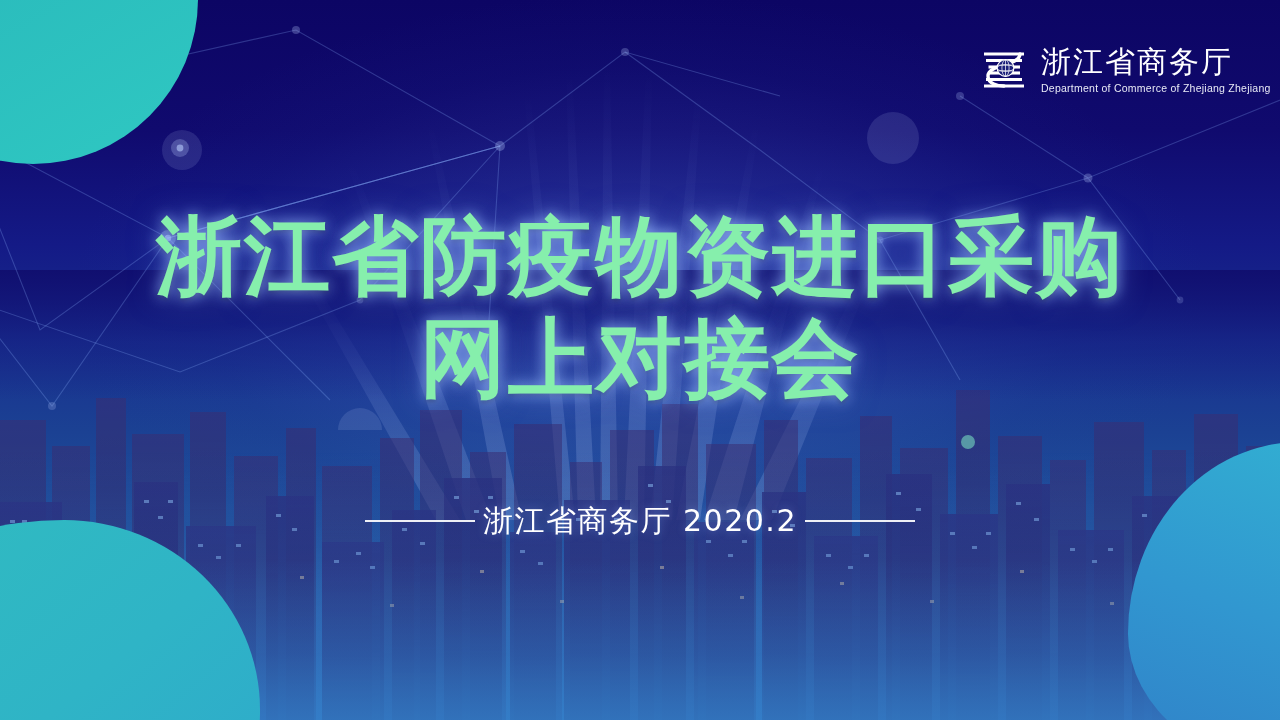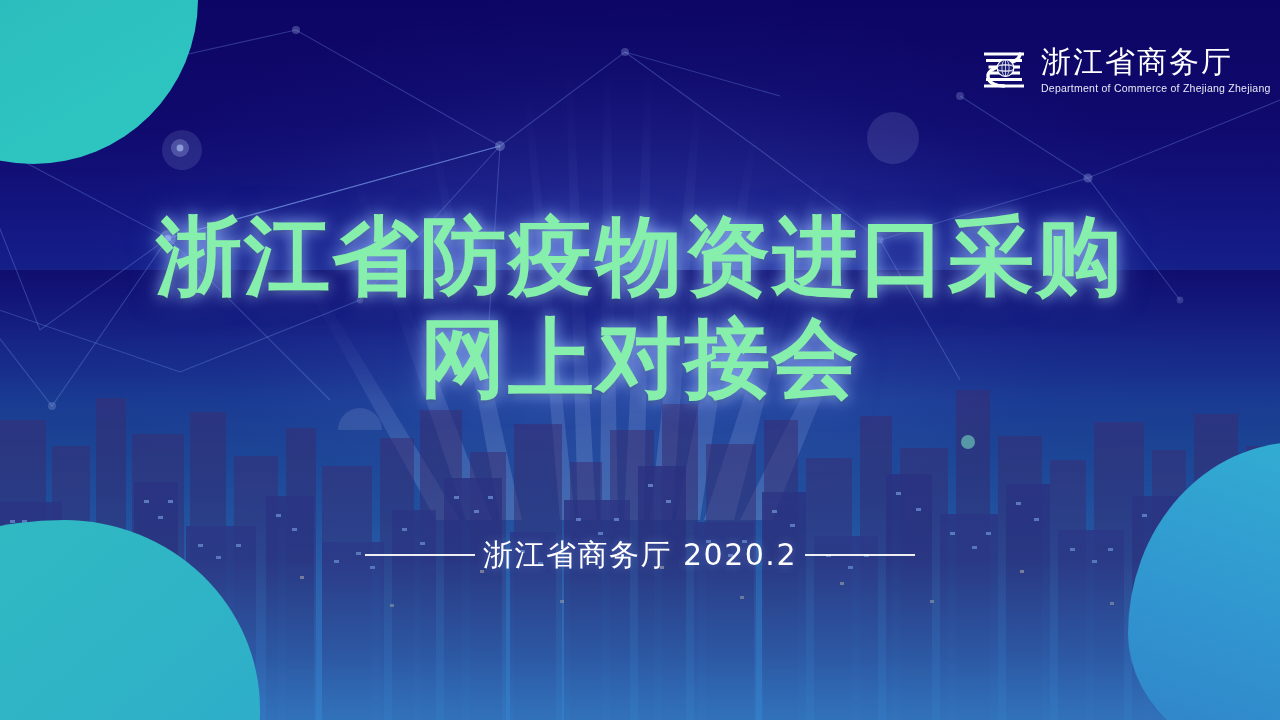"浙江省商务厅 2020.2" .subtitle-row { margin-top: 34px -> none }
